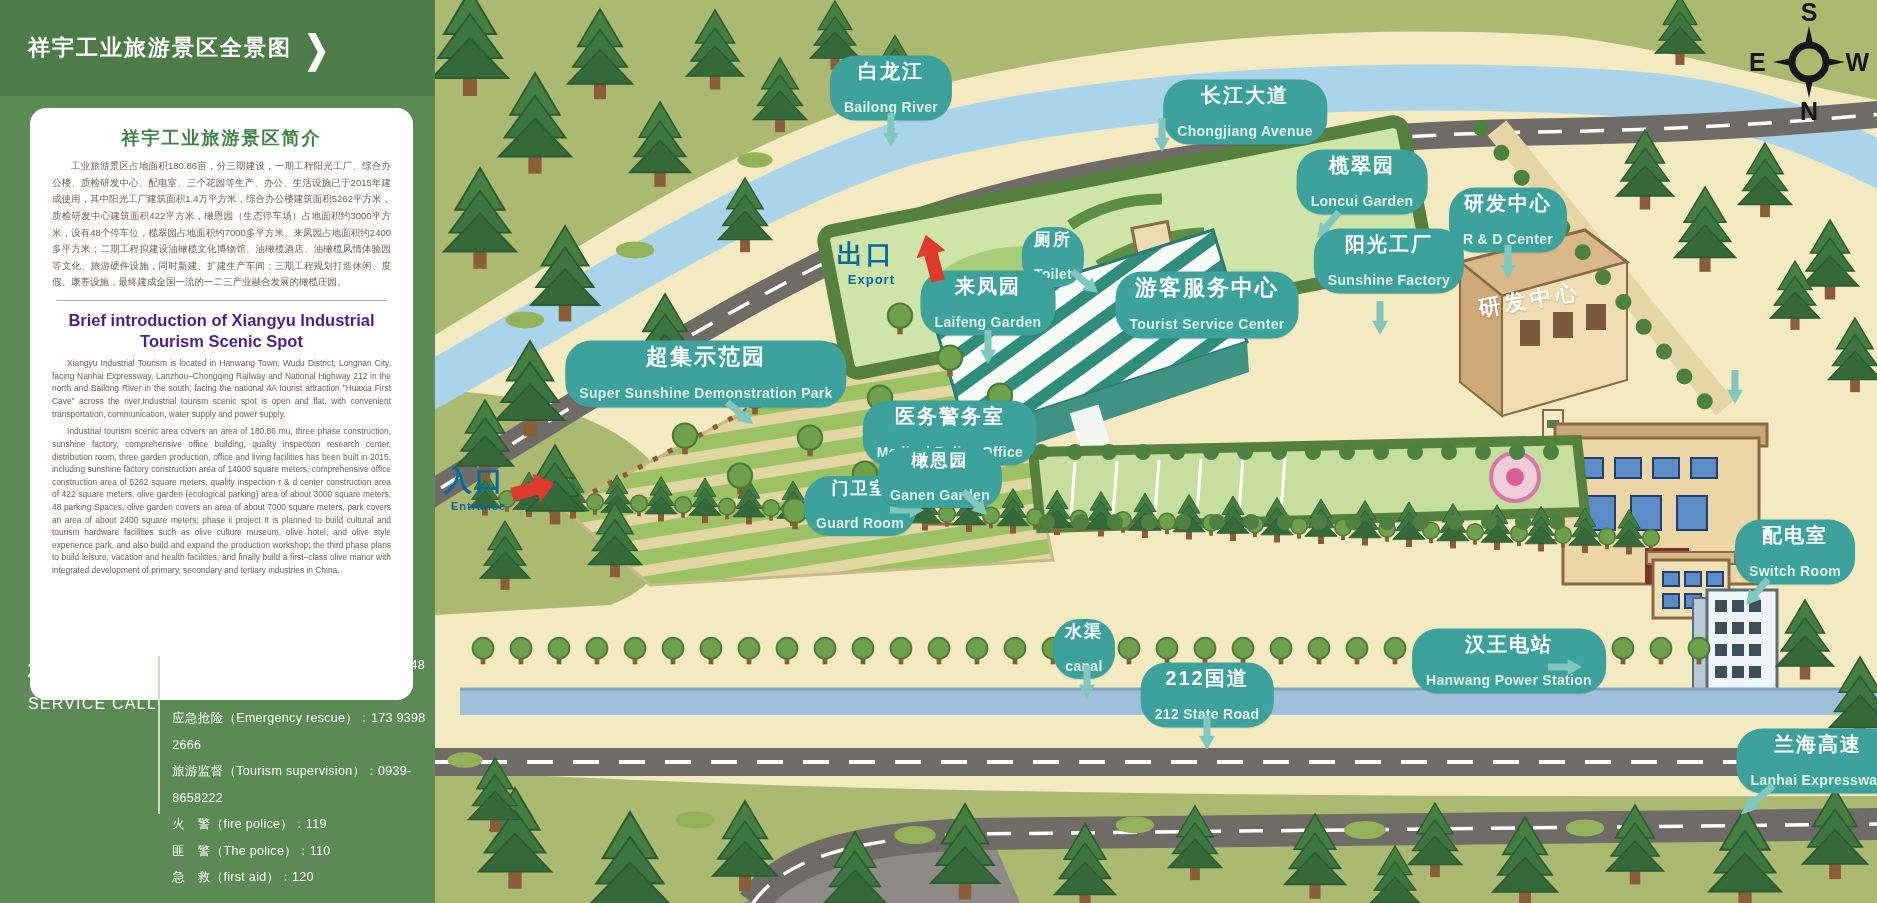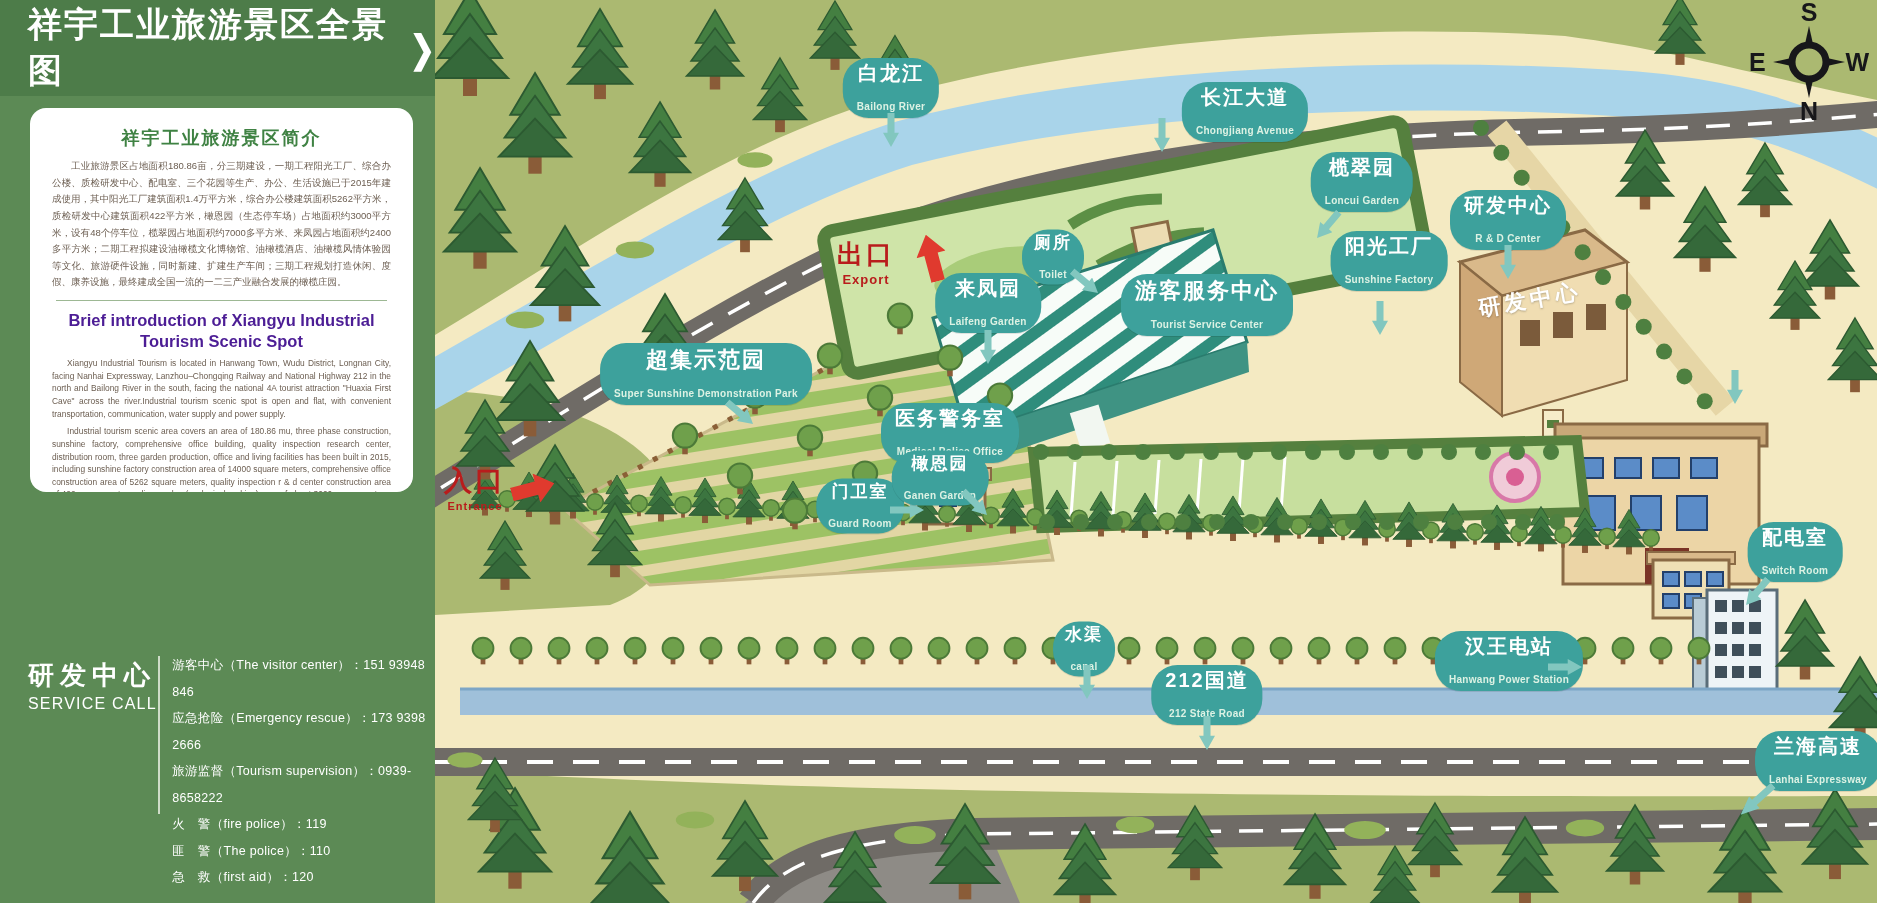"祥宇工业旅游景区全景图" #titlebar .t { font-size: 34px -> 22px }
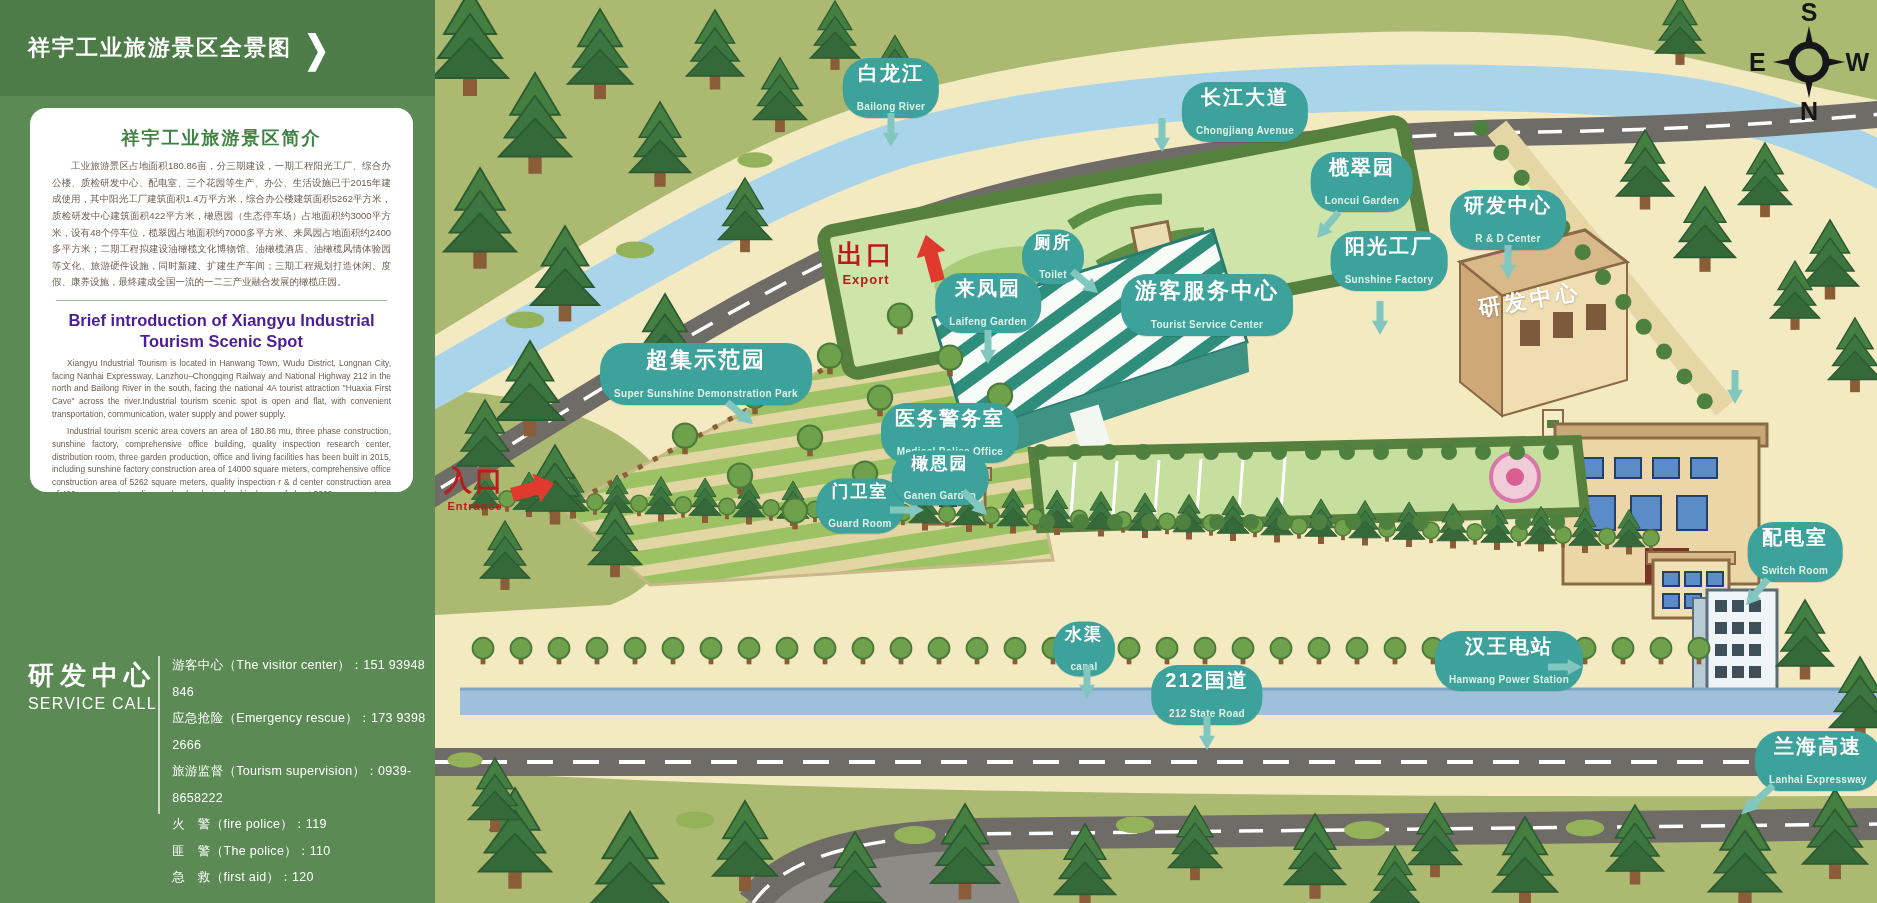"Bailong River" .badge .ben { font-size: 10px -> 14px }
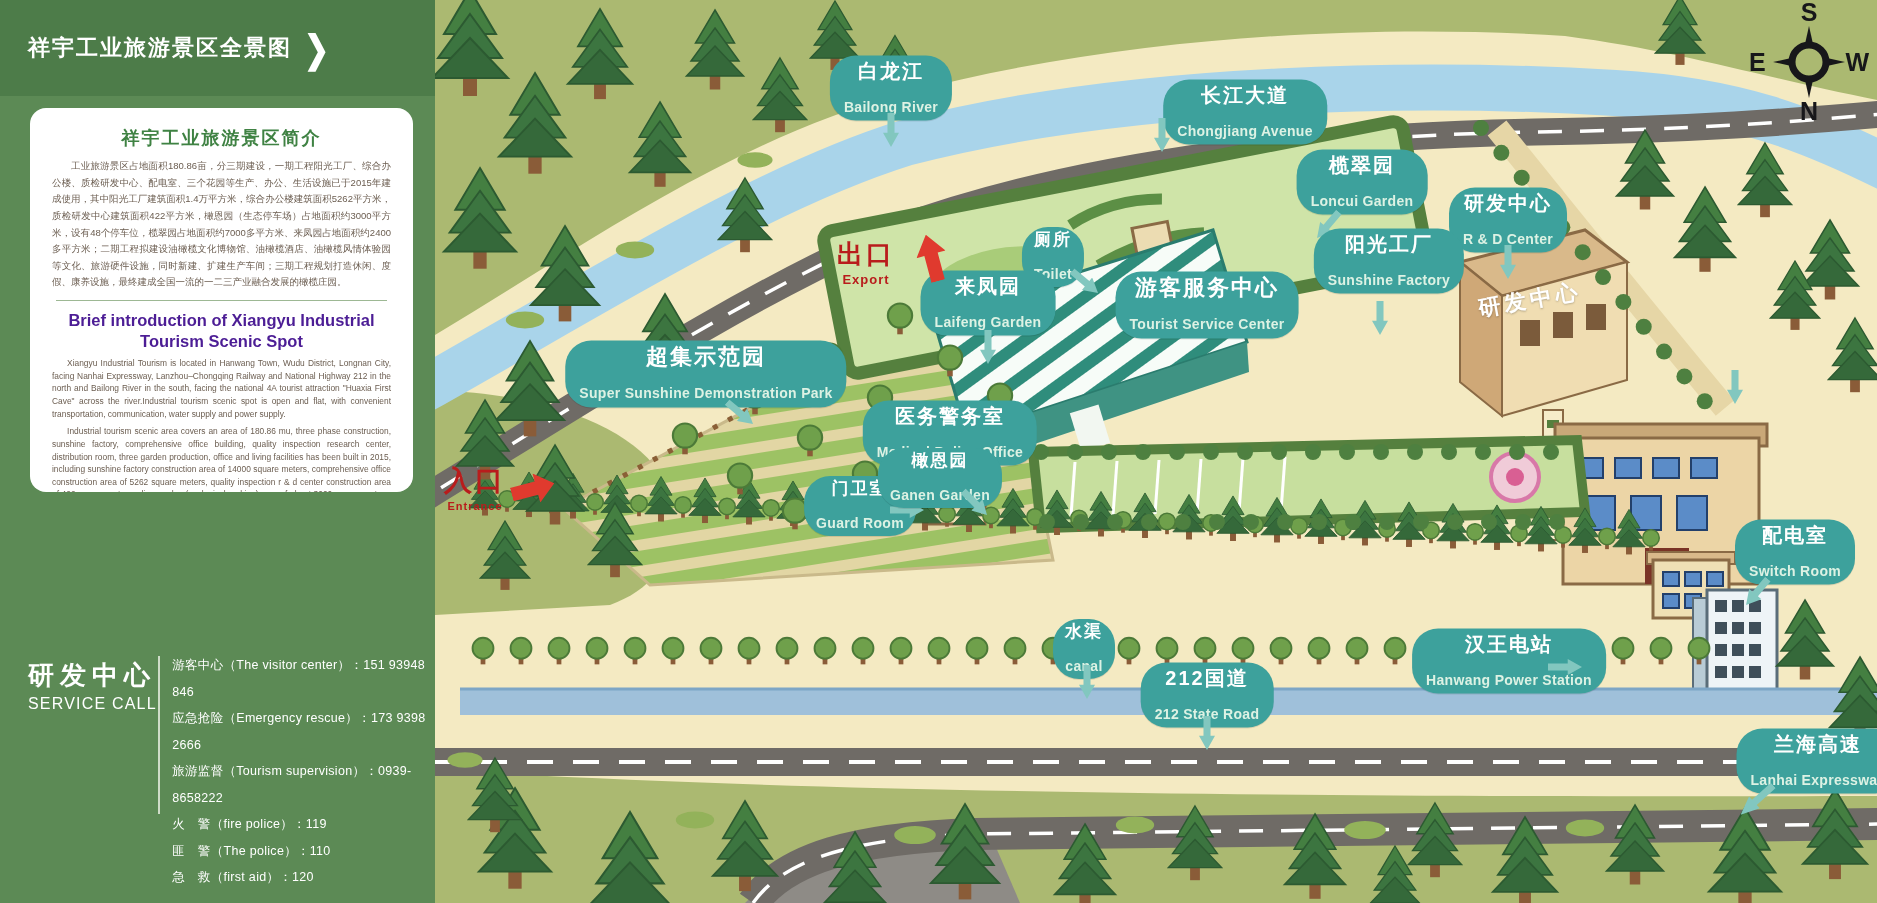"祥宇工业旅游景区简介" #introcard { height: 384px -> 592px }
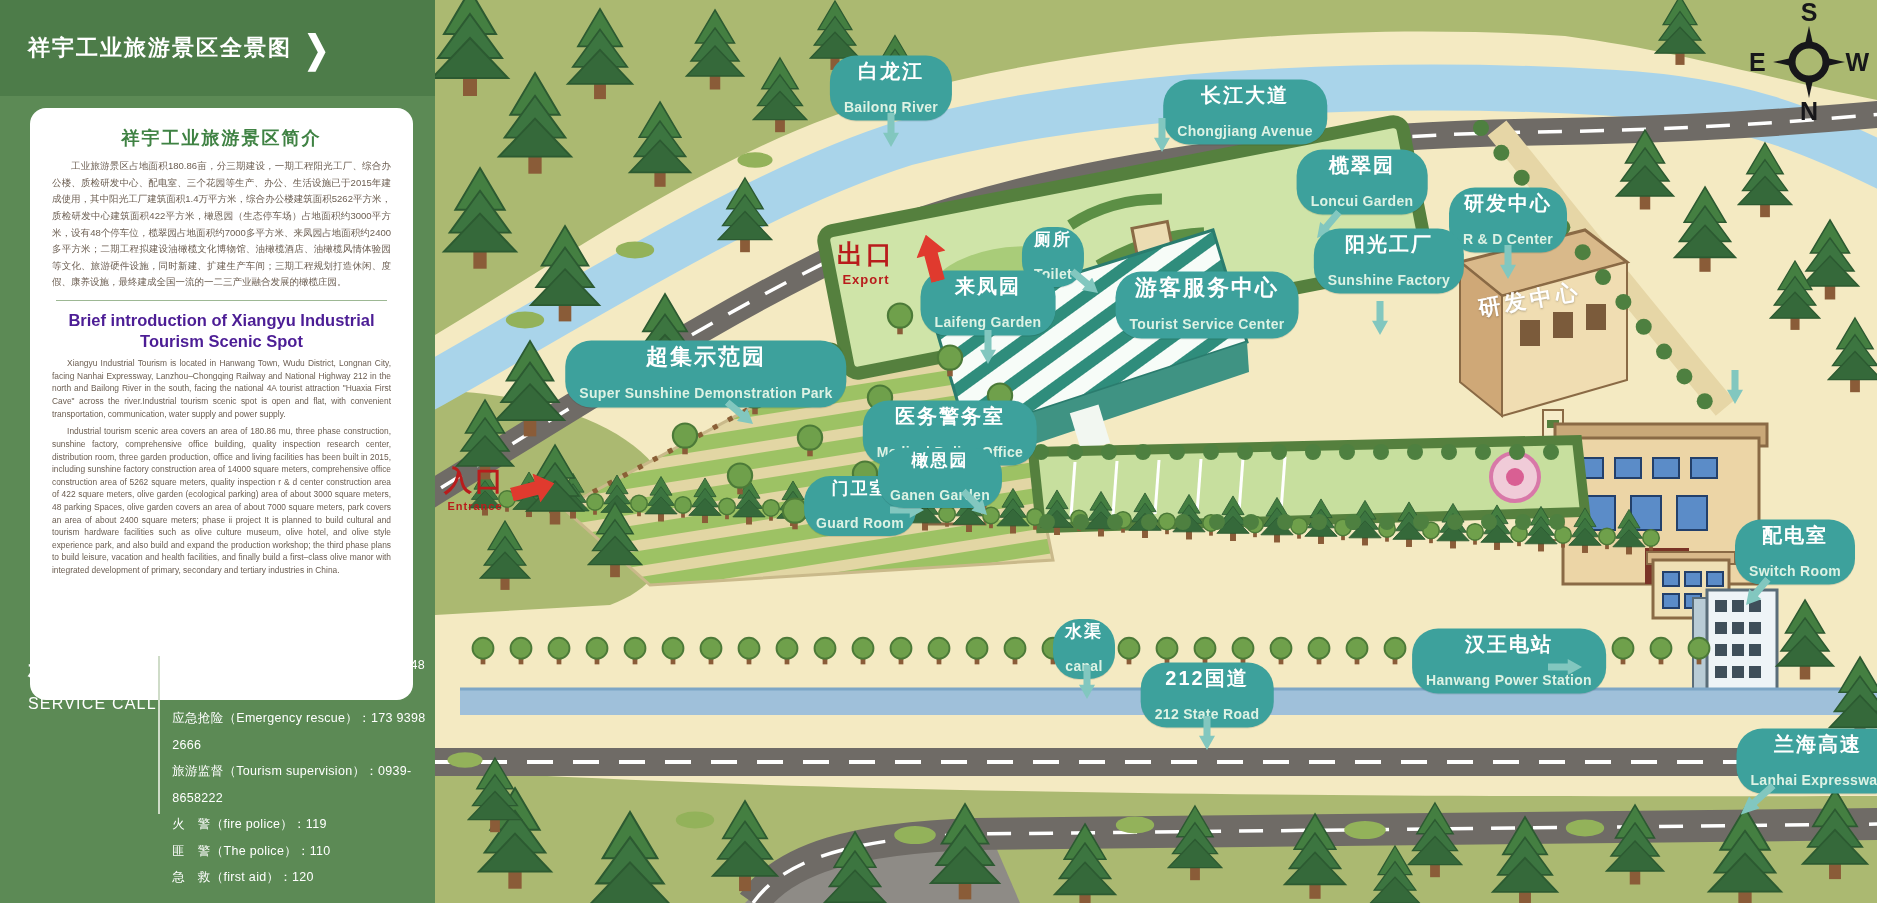"出口" .redlabel { color: #b91c1c -> #0369a1; text-align: center -> right }
